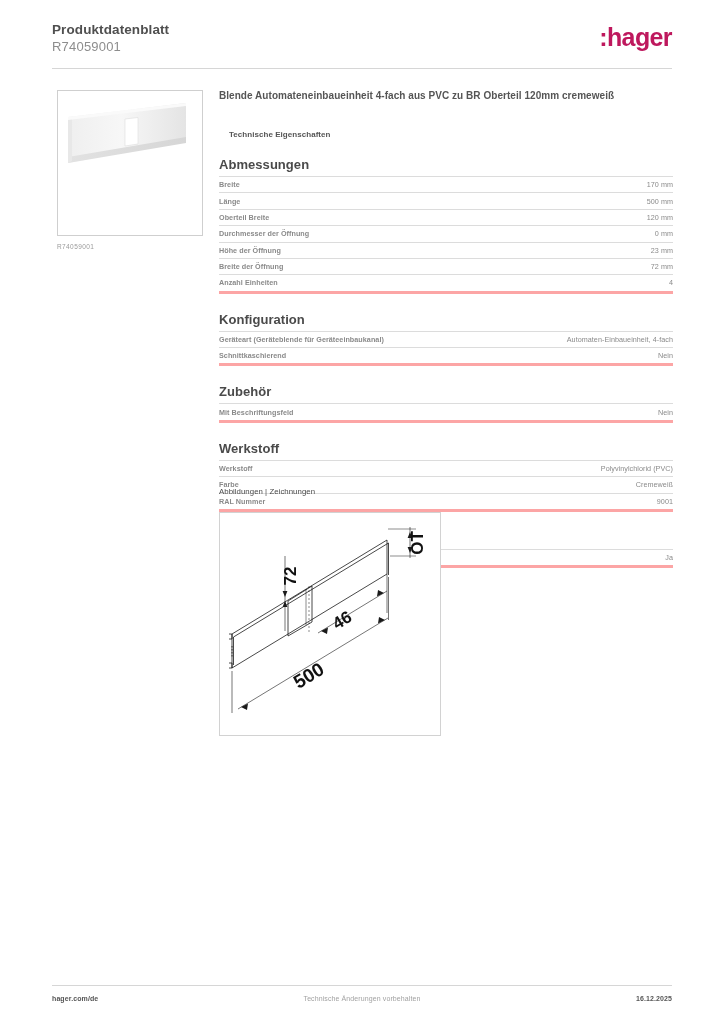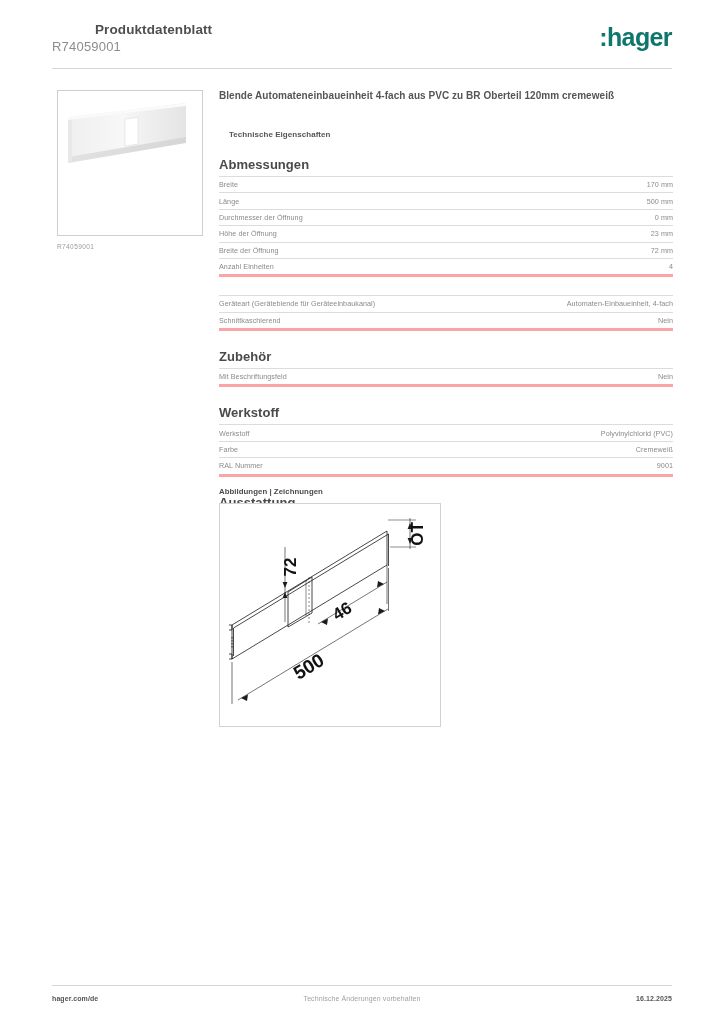"Produktdatenblatt" .doc-title { margin-left: 43px -> none }
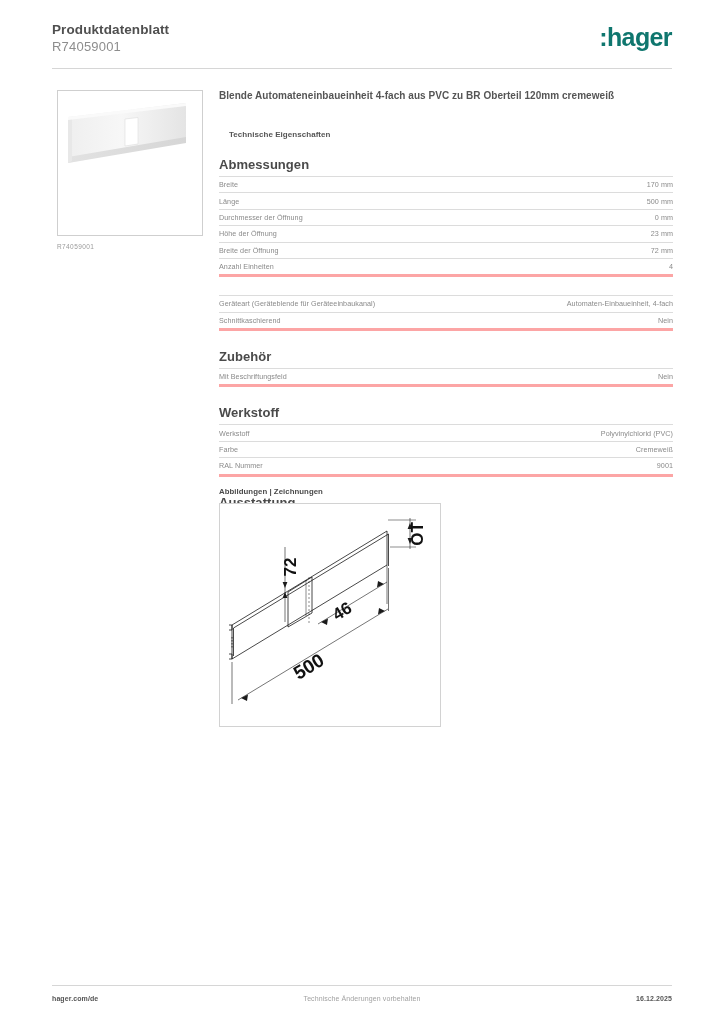":hager" div.logo { color: #0f766e -> #be185d }
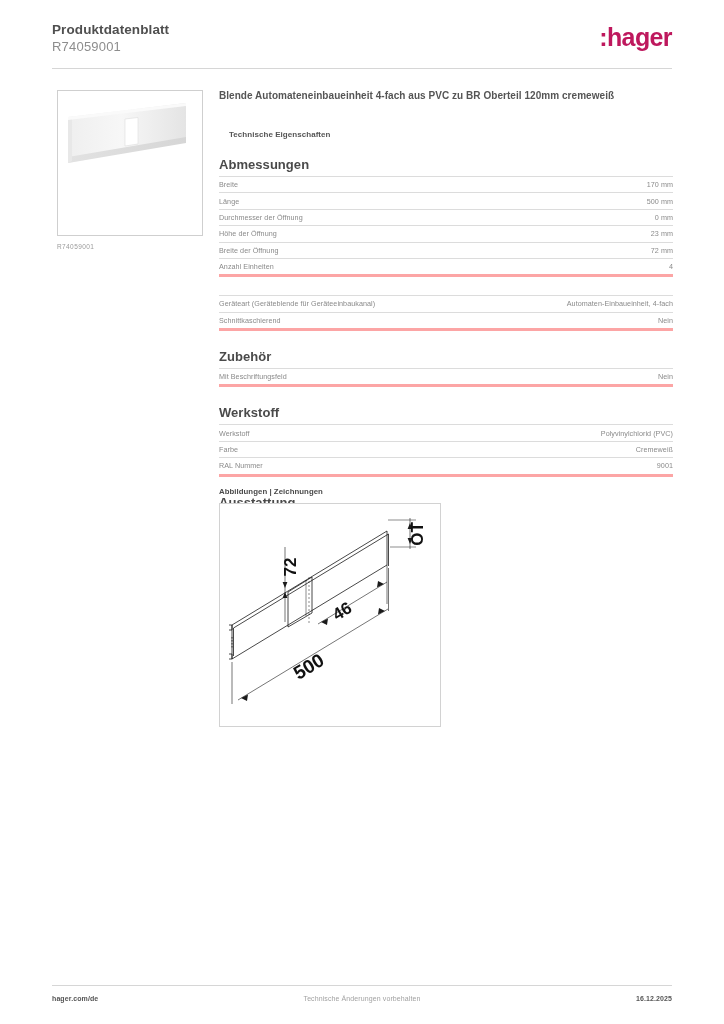"Breite" .spec-label { font-weight: none -> bold }
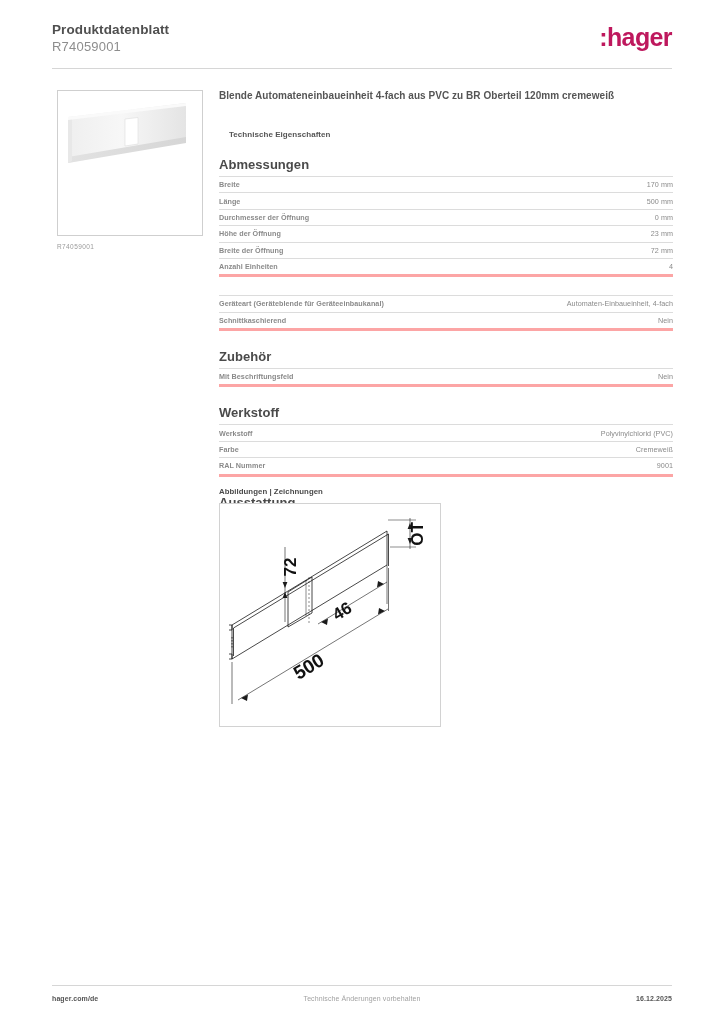"Oberteil Breite" div.spec-row { html: none -> <div> <span>Oberteil Breite</span> <span>120 mm</span> </div> }
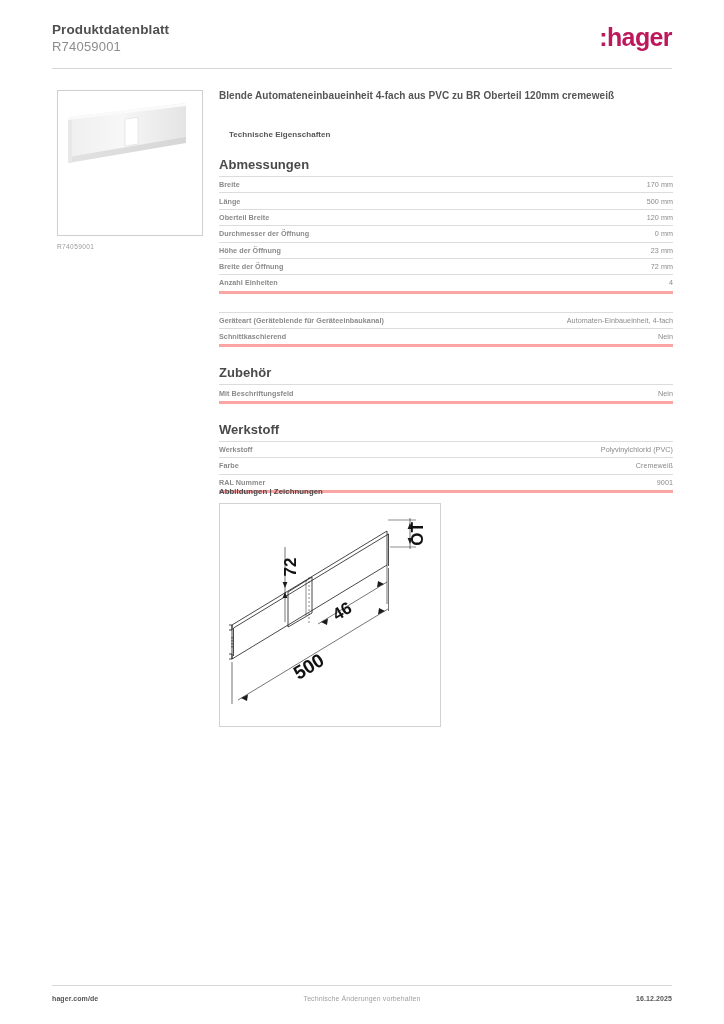"Konfiguration" div.group-title { html: none -> <div>Konfiguration</div> }
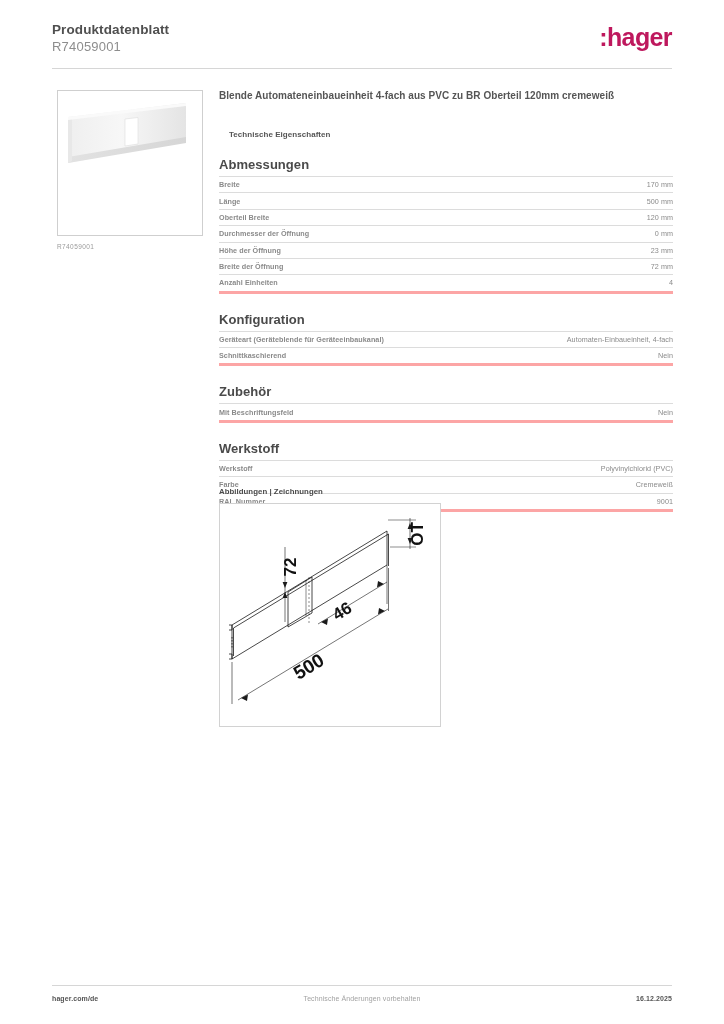"Abbildungen | Zeichnungen" .drawings-title { font-weight: bold -> normal; margin-bottom: 7px -> 16px }
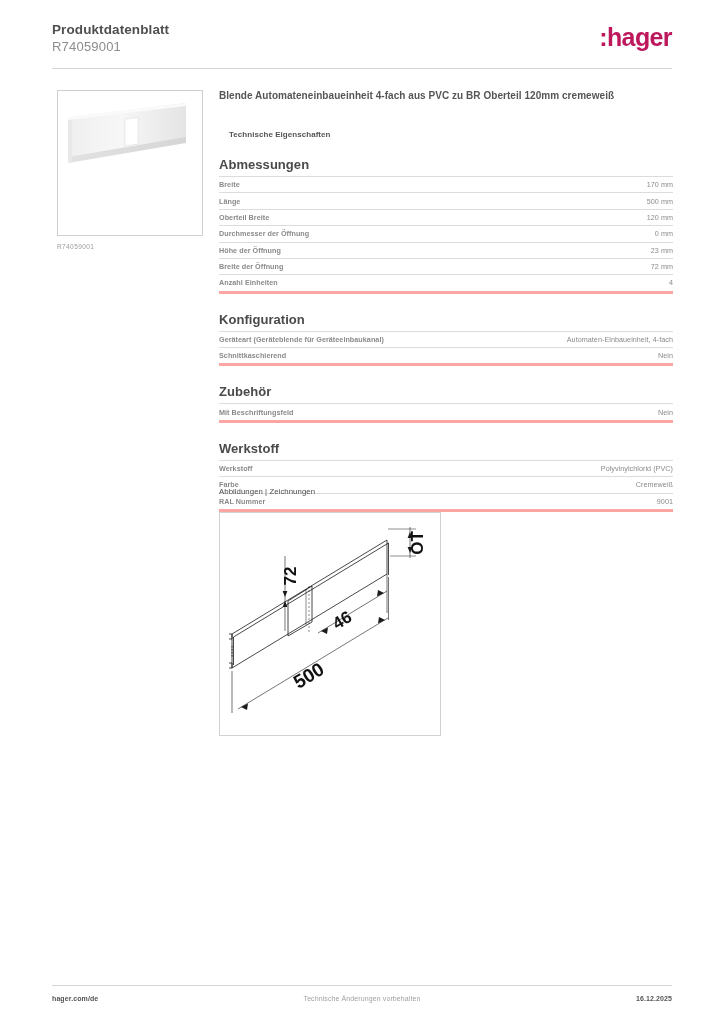"Ja" div.spec-row { html: none -> <div> <span>Mit Schutzfolie</span> <span>Ja</span> </div> }
